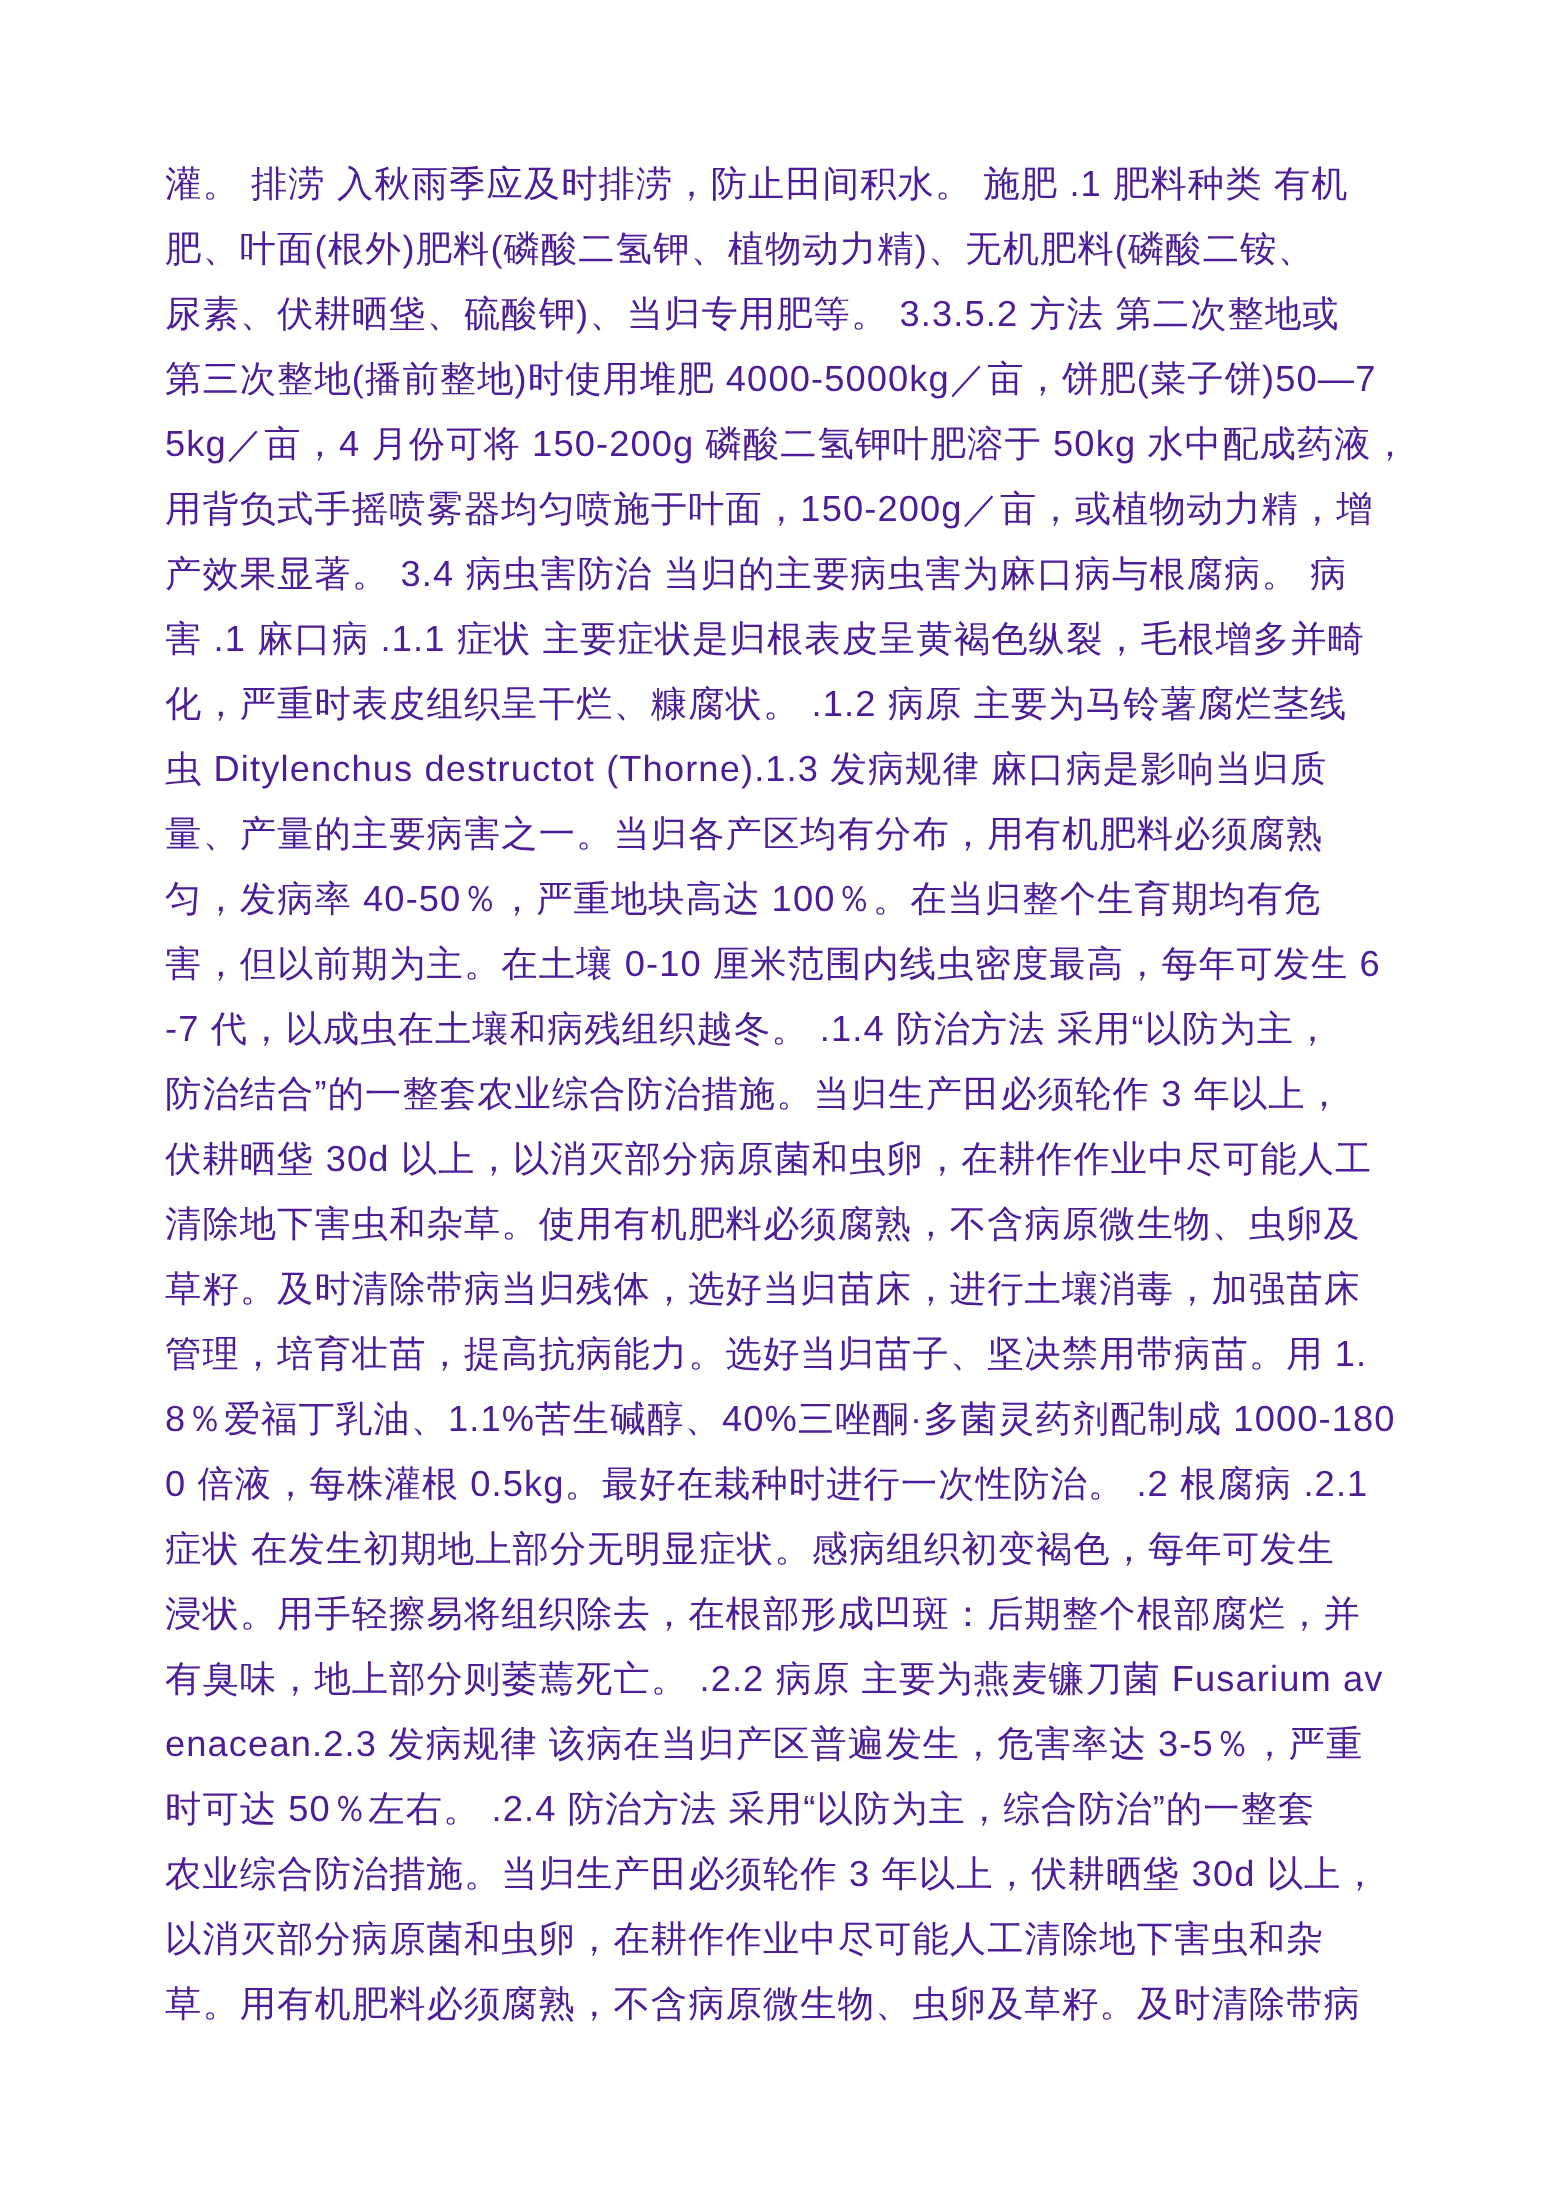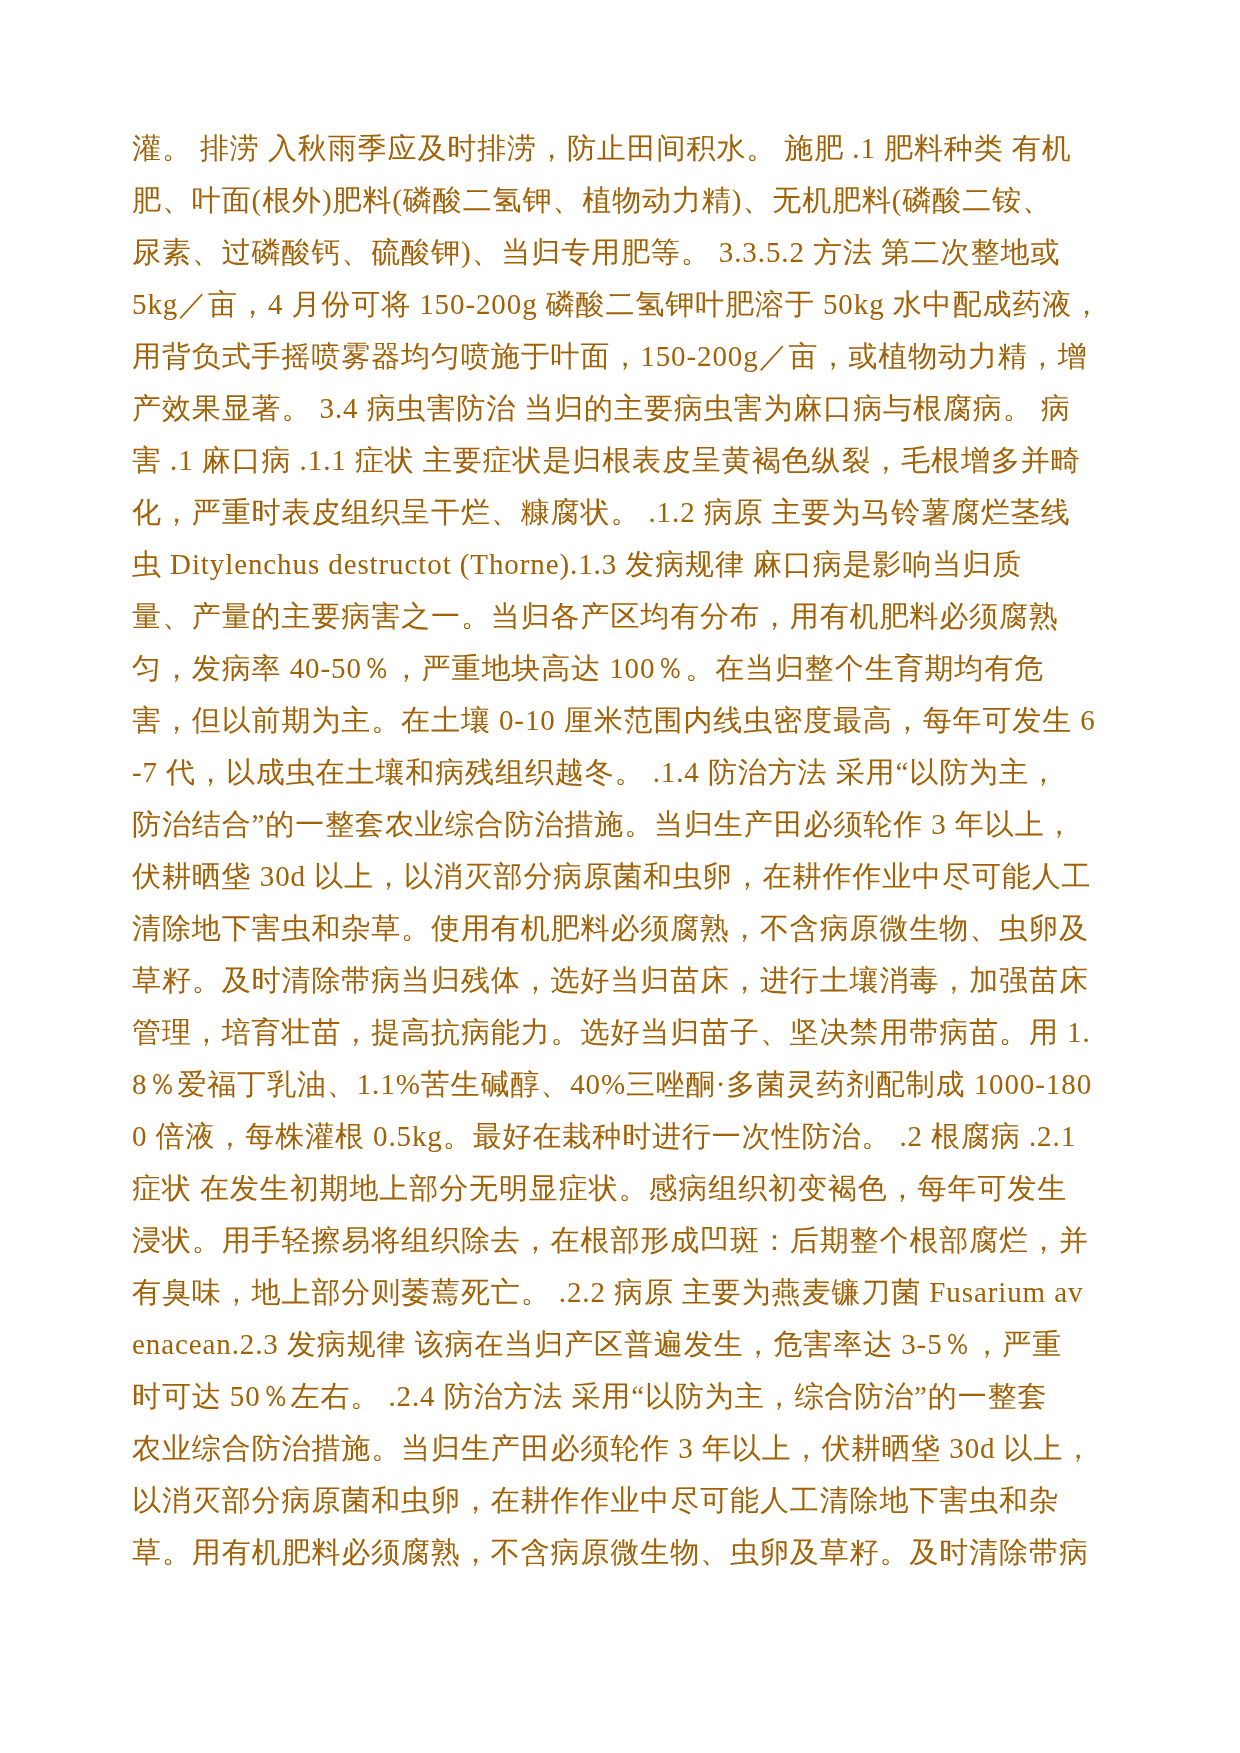"灌。 排涝 入秋雨季应及时排涝，防止田间积水。 施肥 .1" .line { color: #a16207 -> #4c1d95; font-family: Liberation Serif, serif -> Liberation Sans, sans-serif }
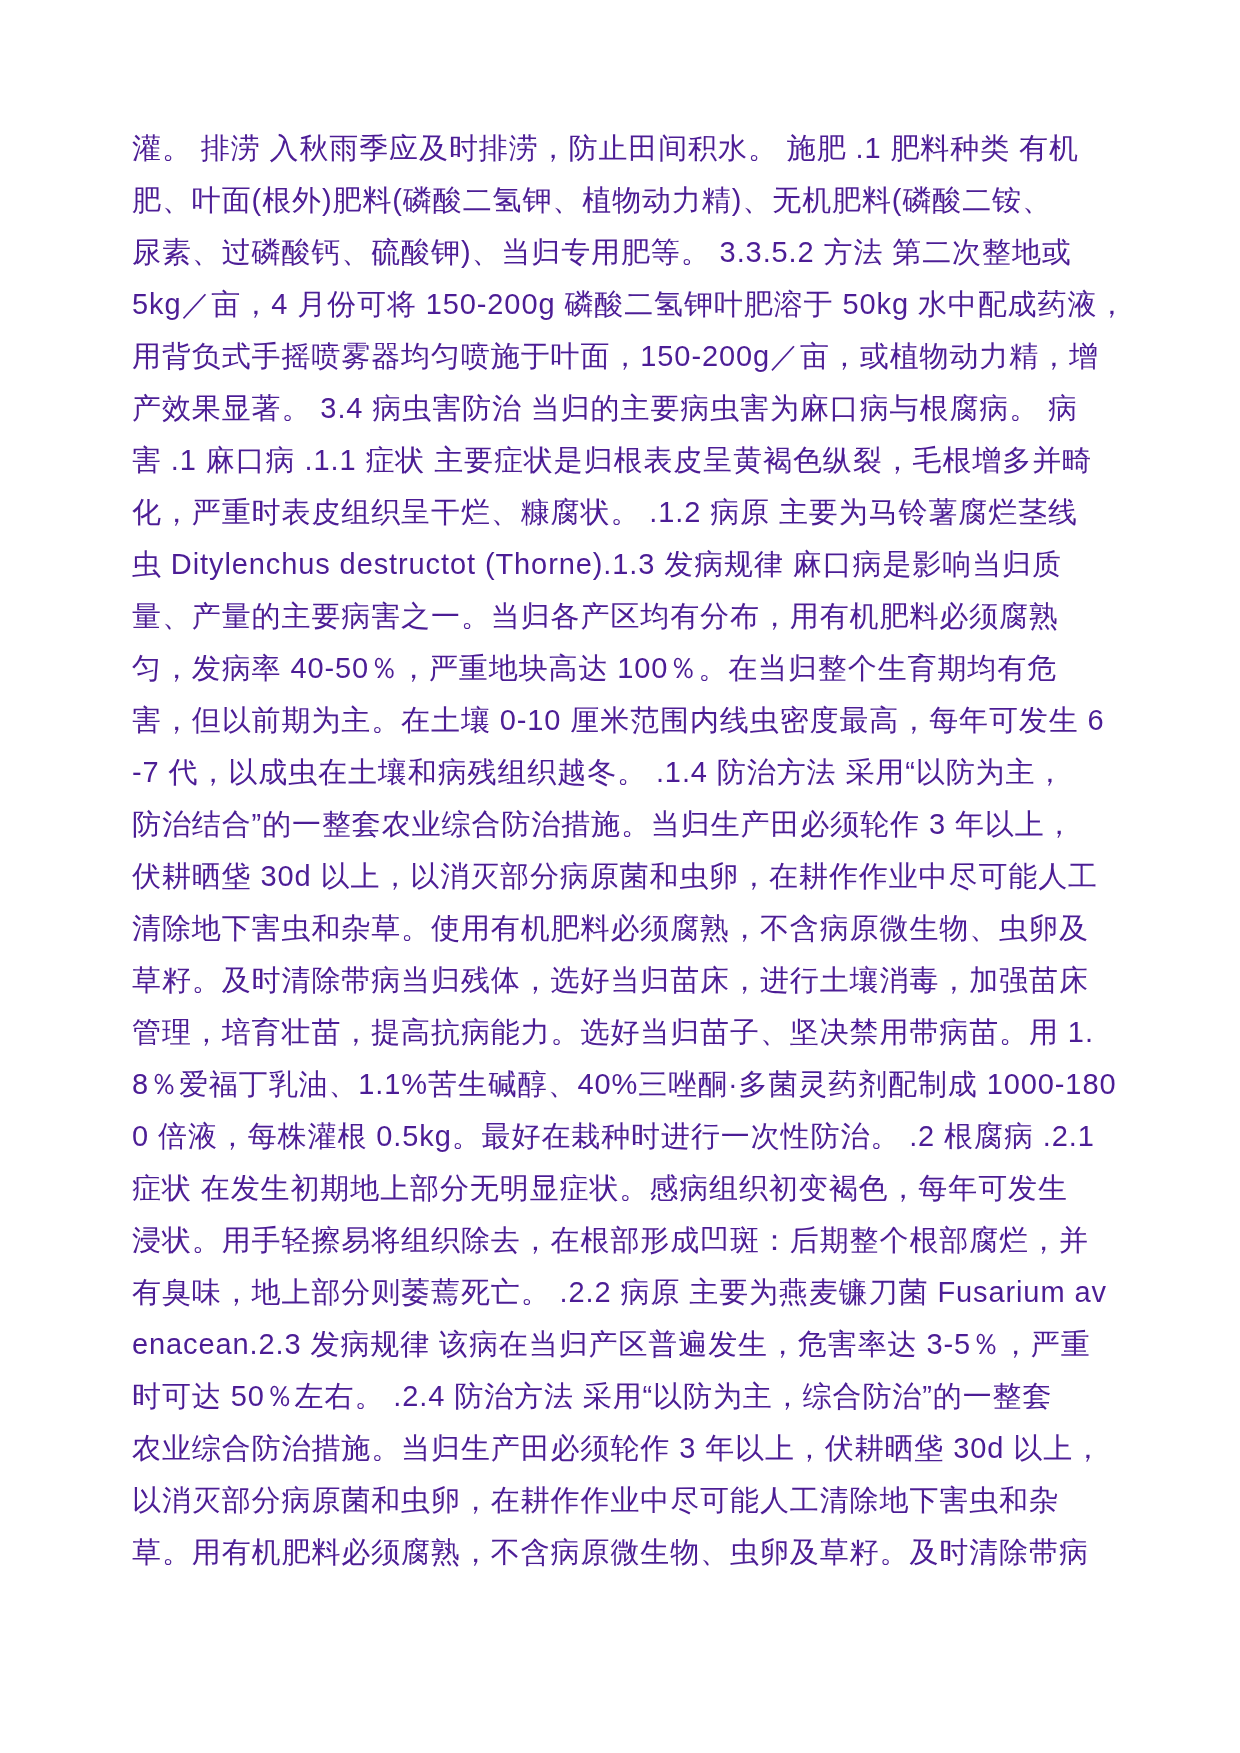"尿素、过磷酸钙、硫酸钾)、当归专用肥等。 3.3.5.2 方法 第二次整地或" div.line { text: 过磷酸钙 -> 伏耕晒垡 }
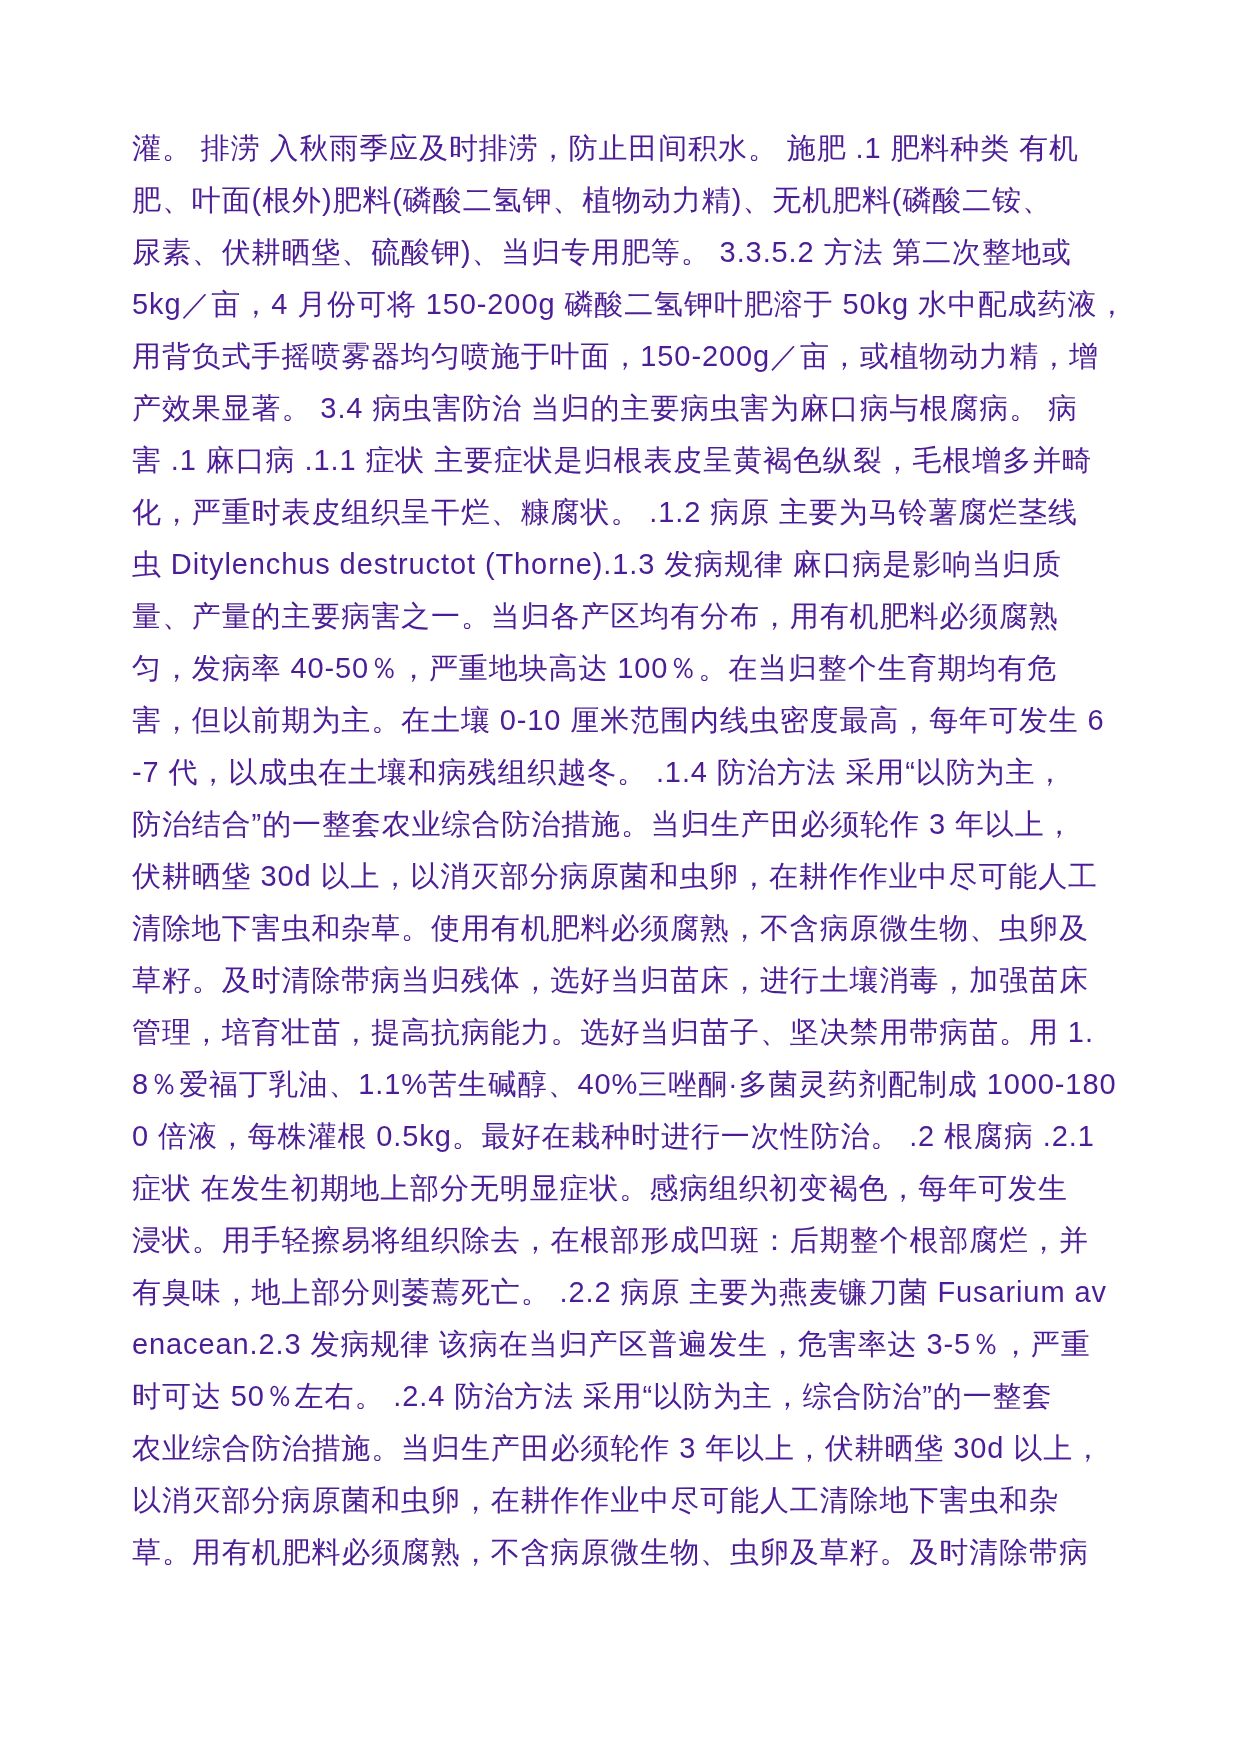"第三次整地(播前整地)时使用堆肥" div.line { html: none -> <div>第三次整地(播前整地)时使用堆肥 4000-5000kg／亩，饼肥(菜子饼)50—7</div> }
